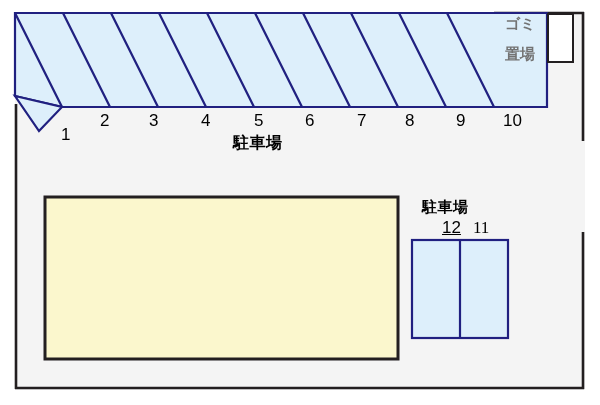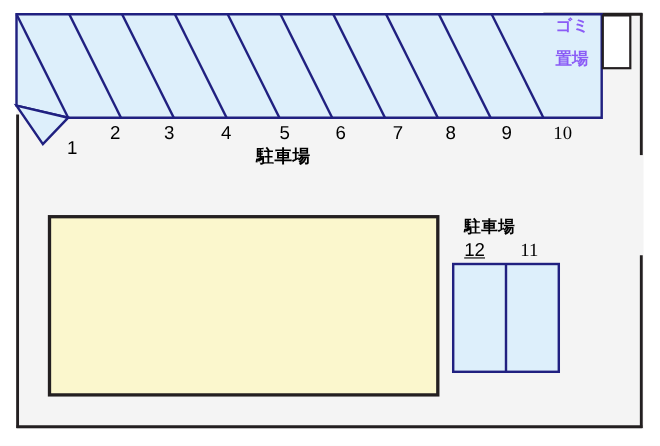"ゴミ" .gomi { color: #8b5cf6 -> #737373 }
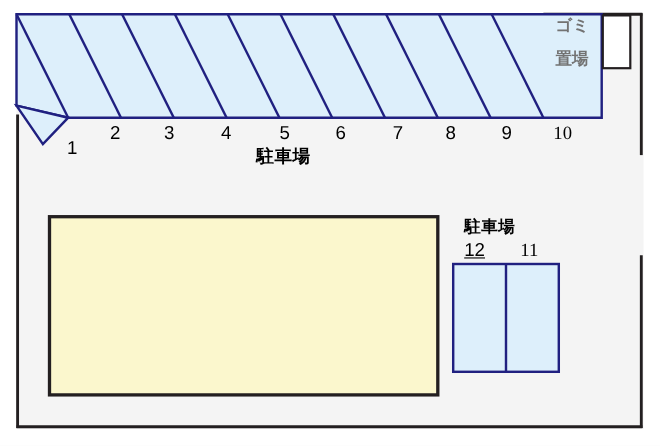"10" span.lbl { font-family: Liberation Serif, serif -> none }
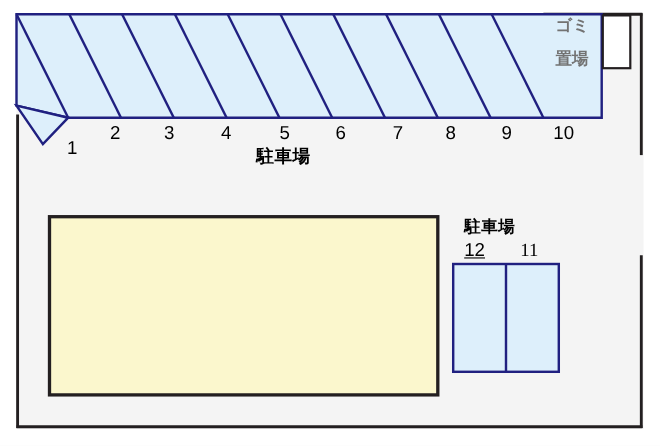"12" span.lbl { left: 422px -> 442px }
